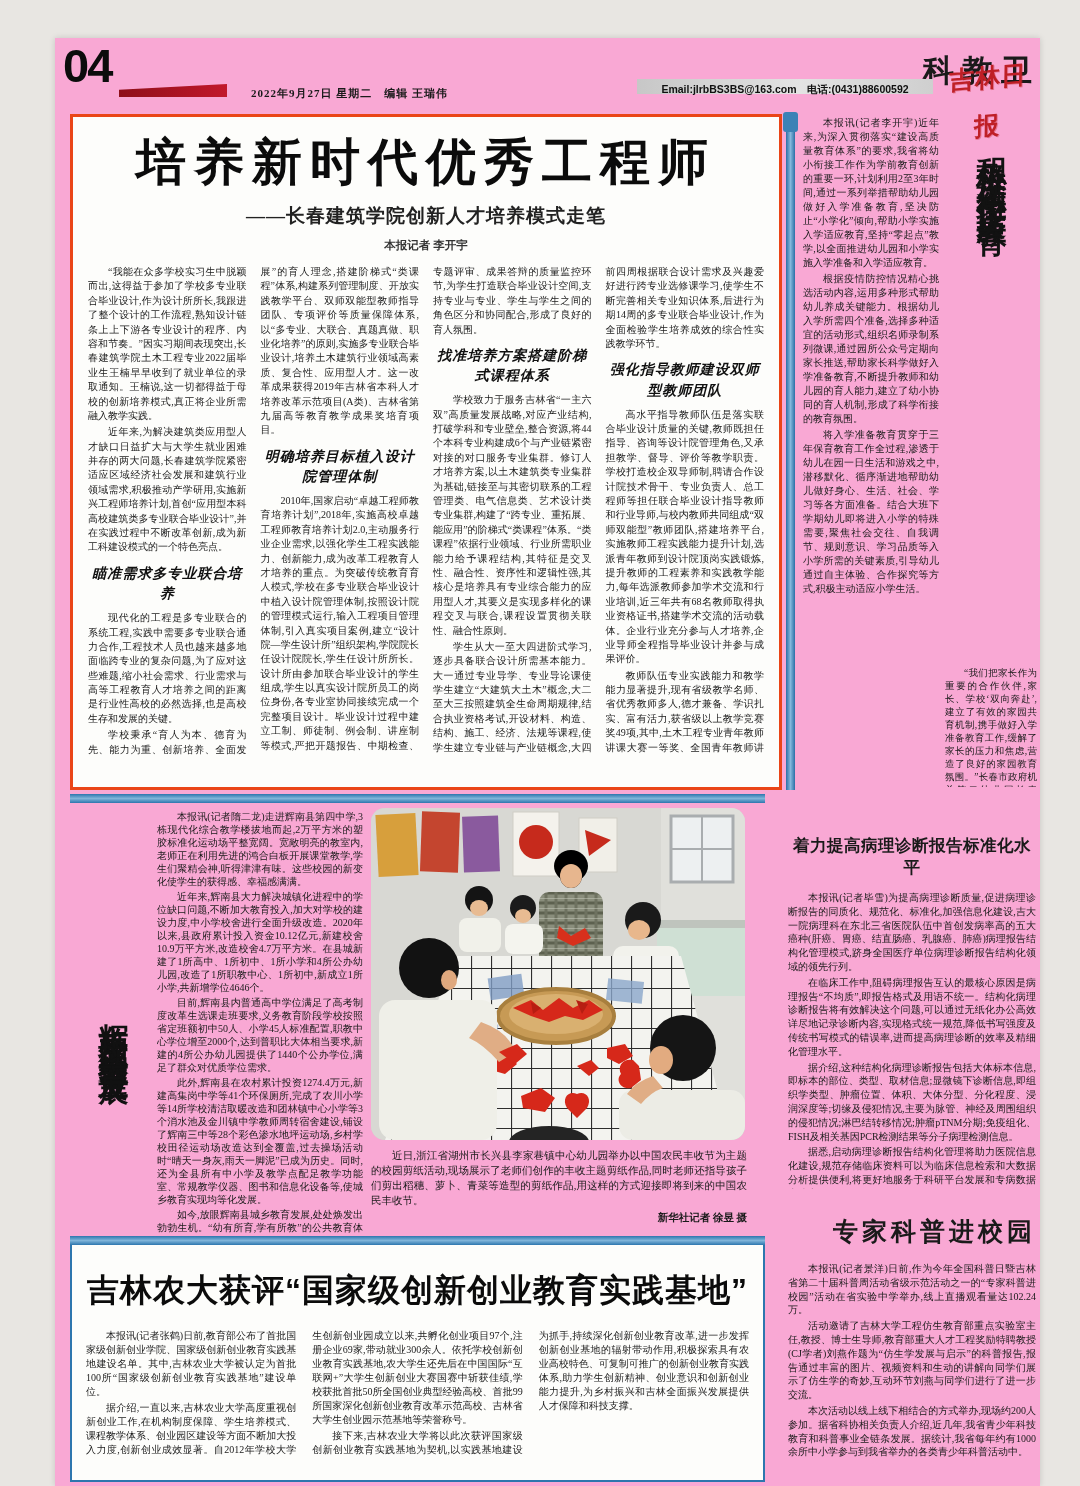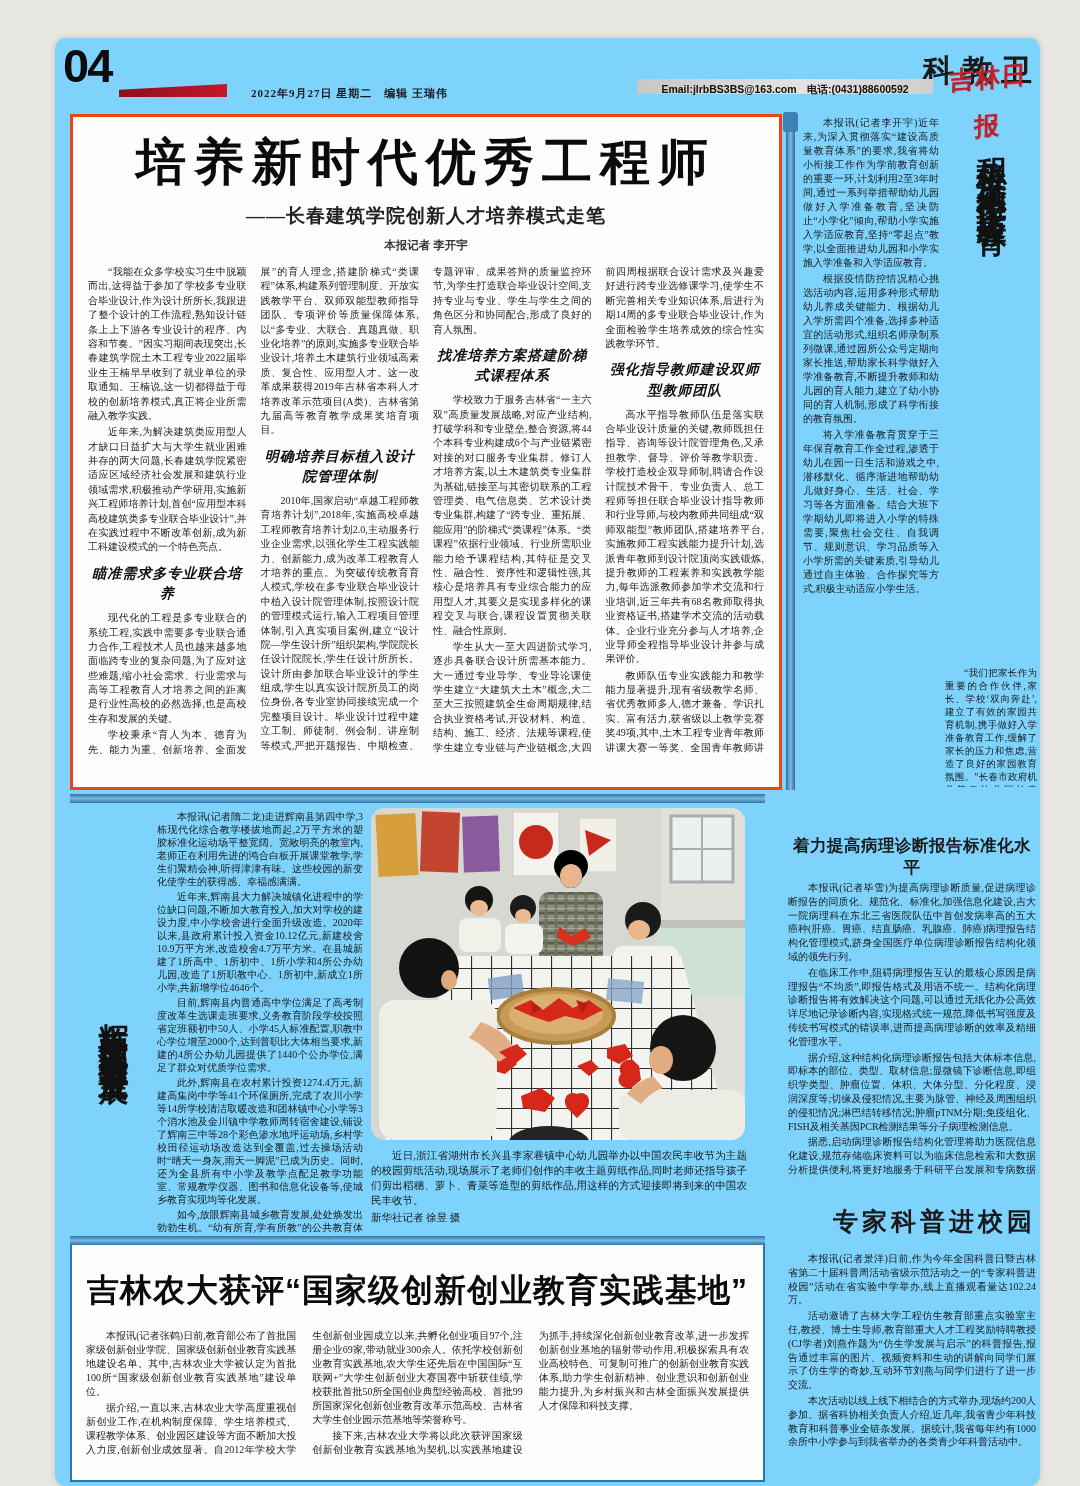"04" .paper { background: #7dd3fc -> #f9a8d4; border-radius: 11px -> none }
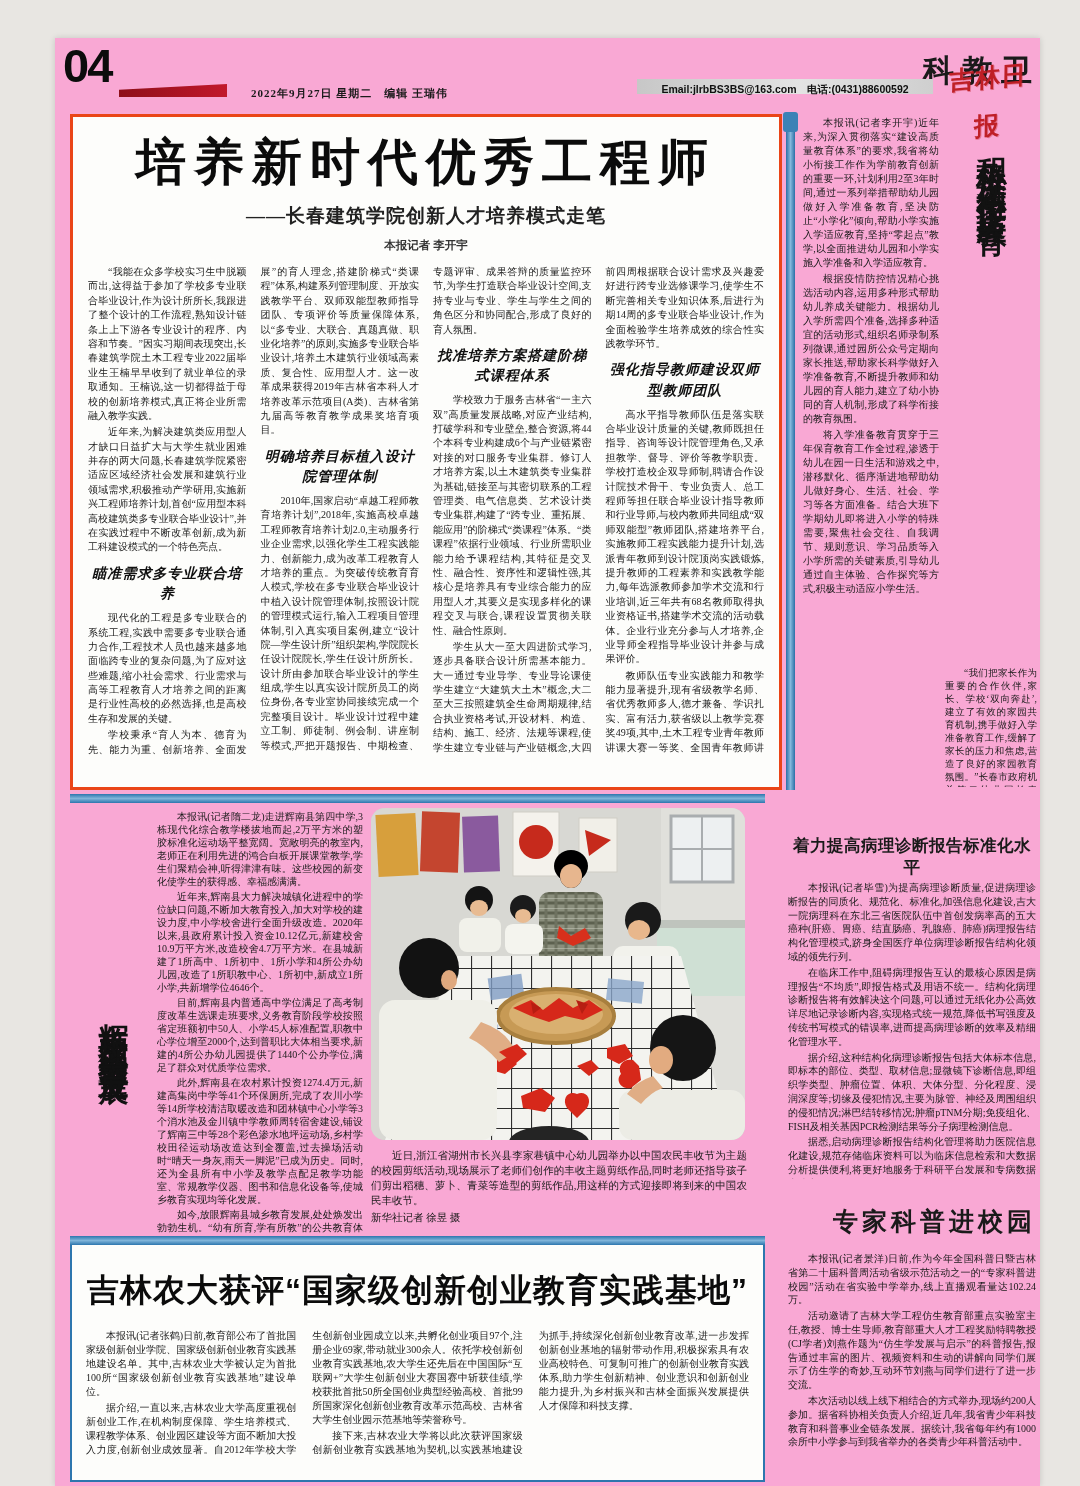"本报讯(记者毕雪)为提高病理诊断质量,促进病理诊断报告的同质化、规范化、标准化," .path-body { margin-top: 2px -> 12px }
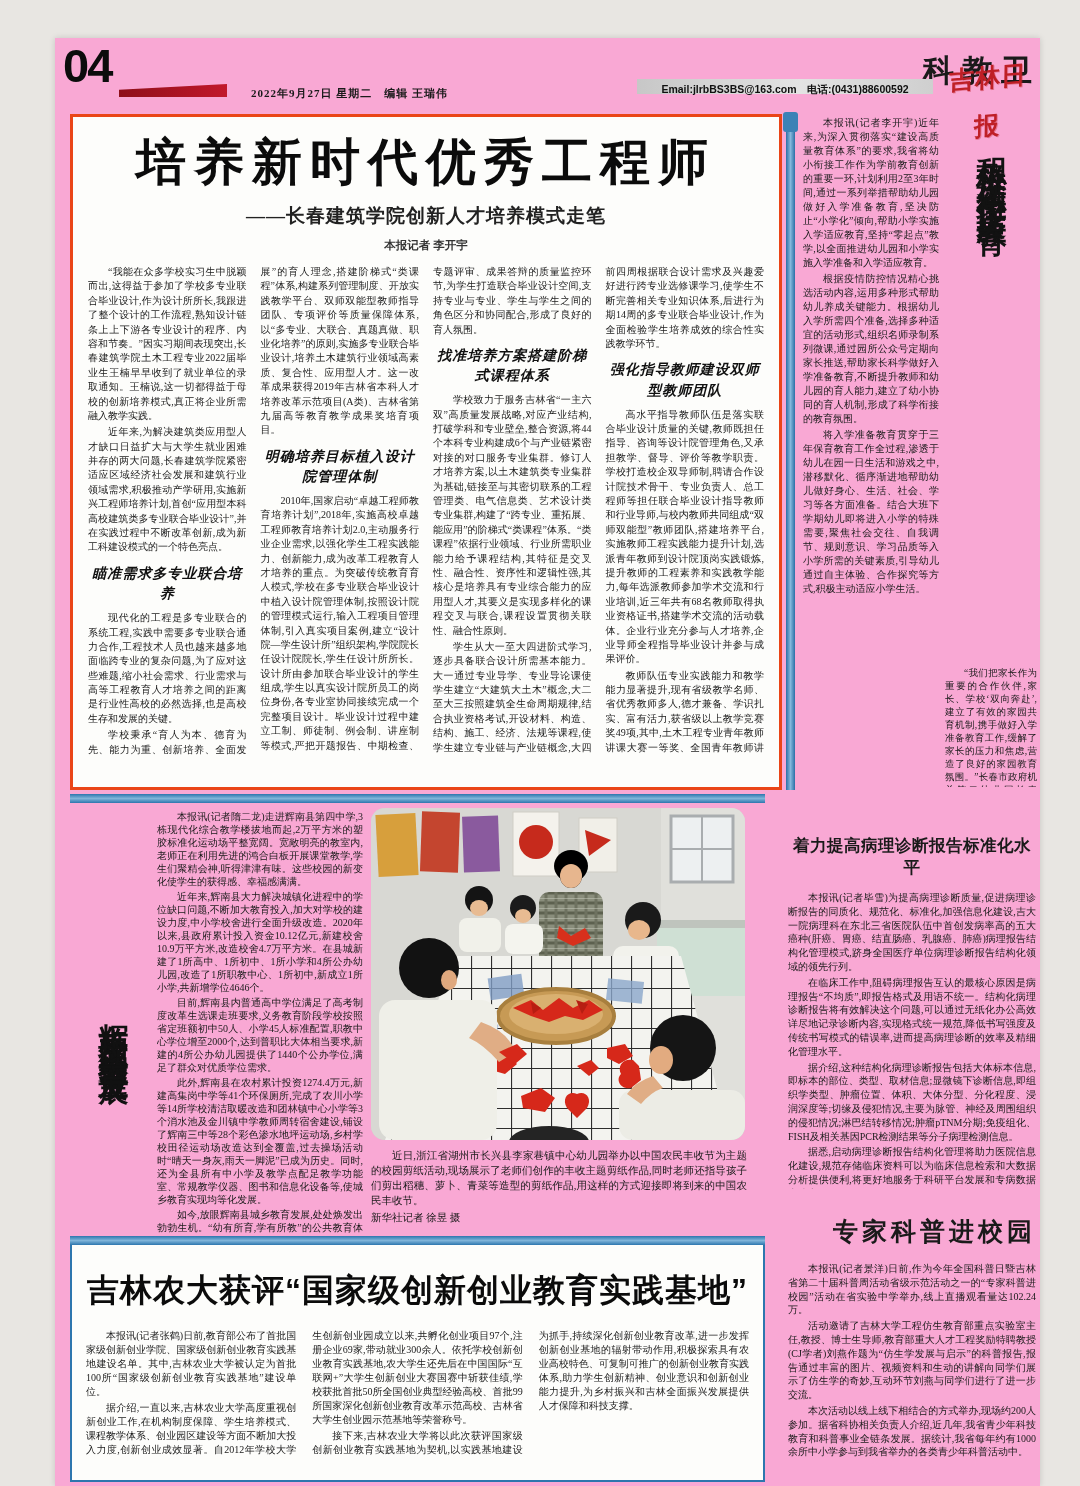"新华社记者 徐昱 摄" .cap-credit { font-weight: 400 -> 700; text-align: none -> right }
